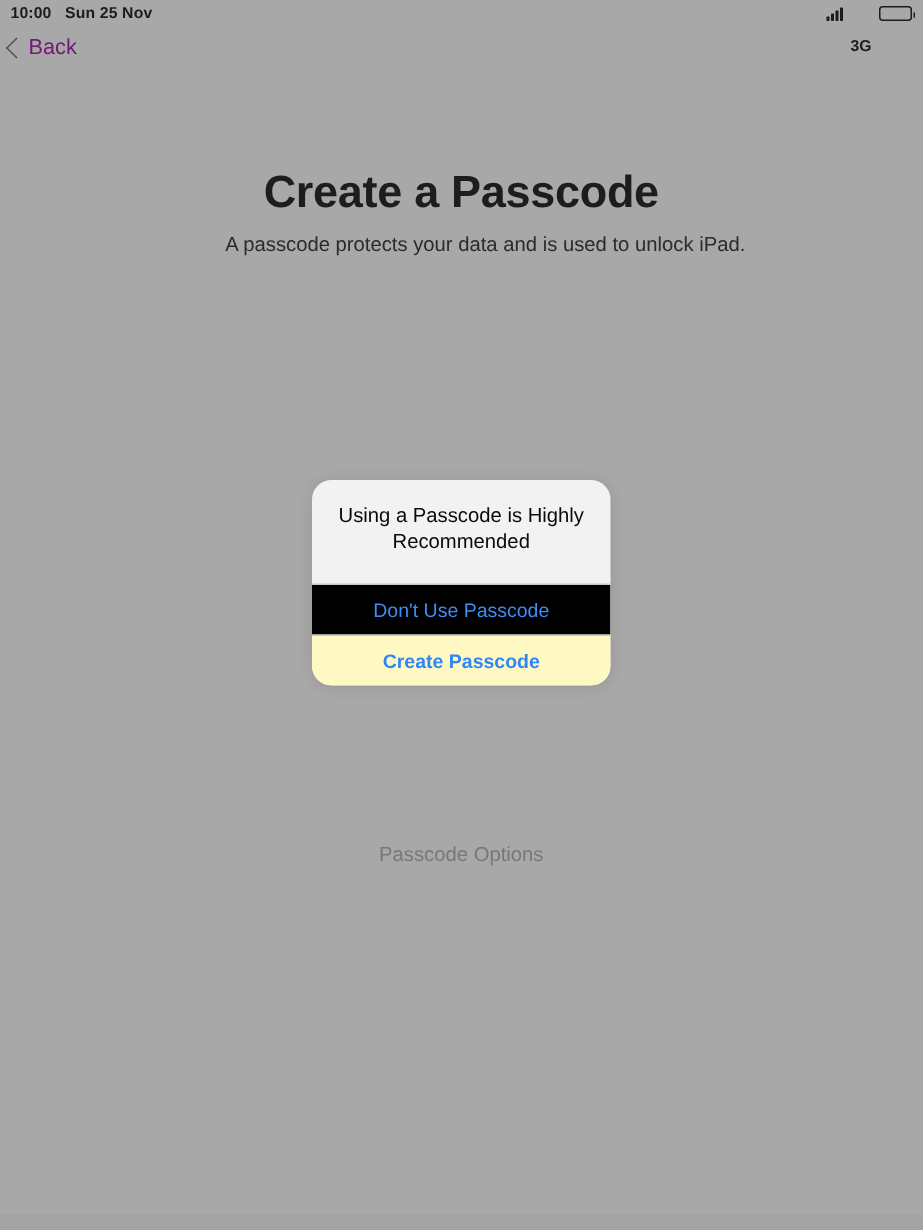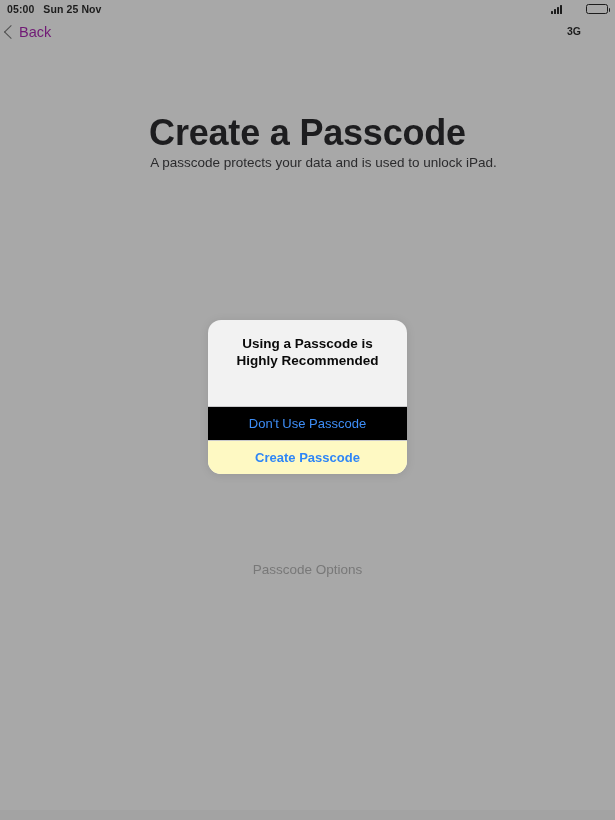"05:00" span.status-time { text: 05:00 -> 10:00 }
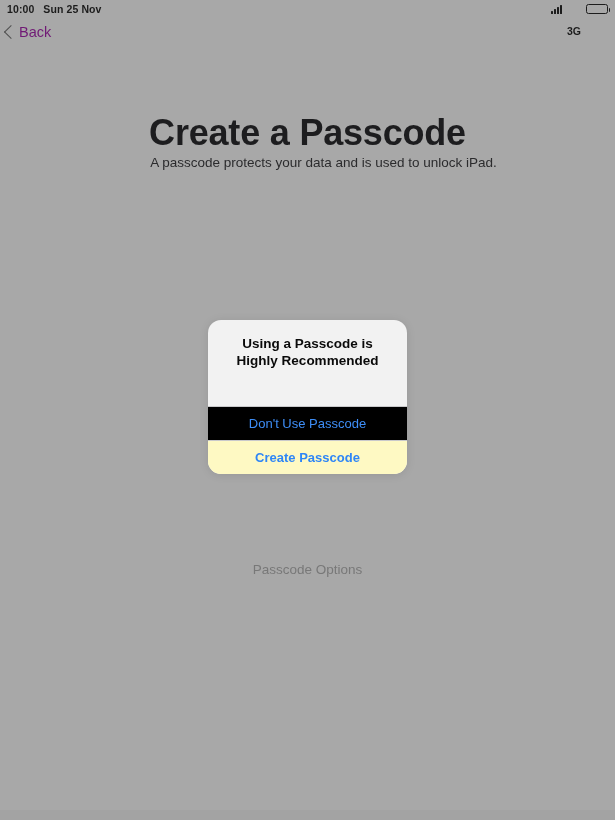"Create a Passcode" .page-title { font-size: 36px -> 30px }
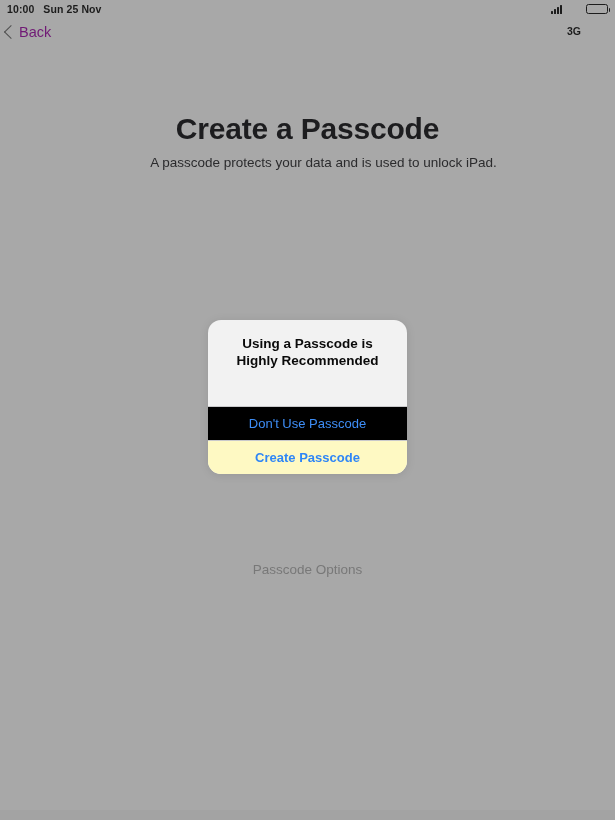"Using a Passcode is Highly" .alert-title { font-weight: 700 -> 400; margin-bottom: 22px -> 5px }
